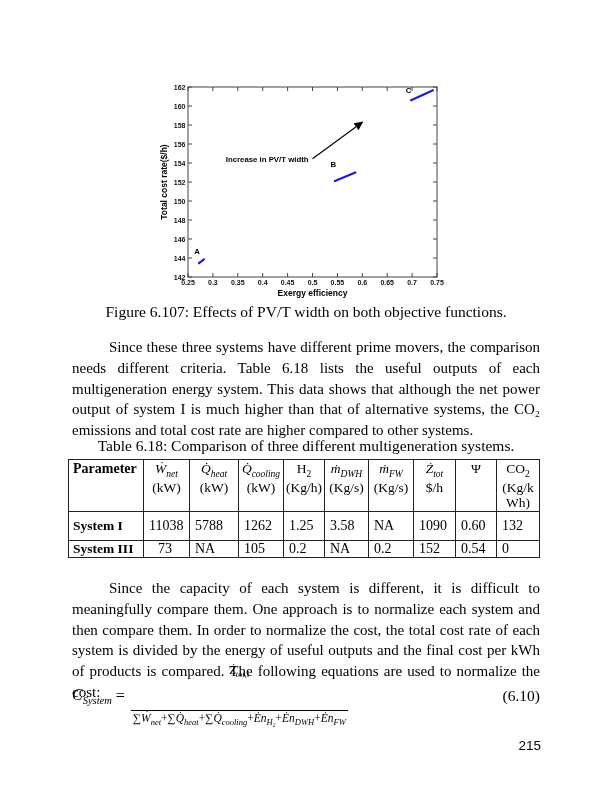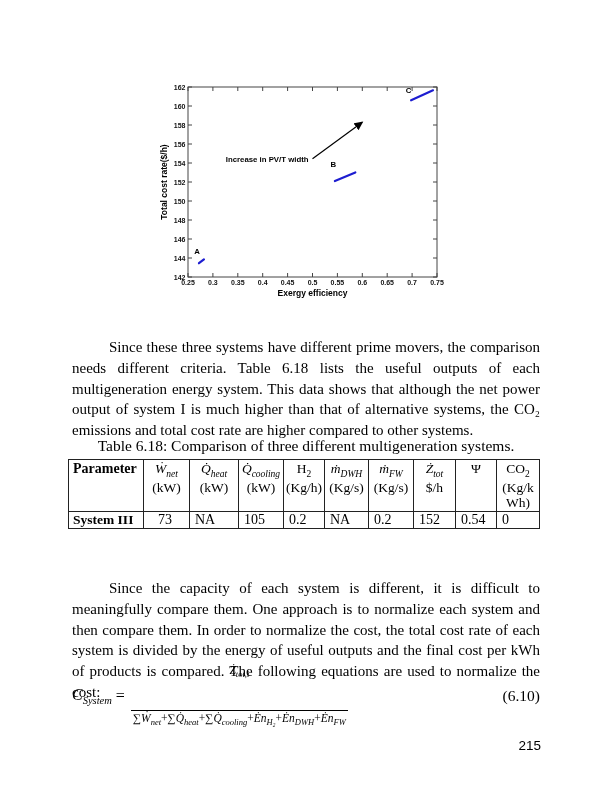"Figure 6.107: Effects of PV/T" div.fig-caption { html: none -> <div>Figure 6.107: Effects of PV/T width on both objective functions.</div> }
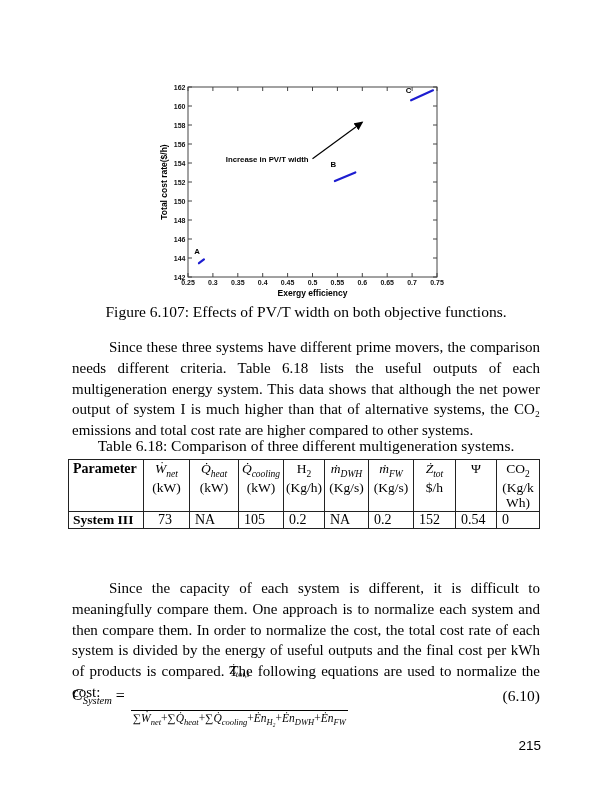"System I" tr.r0 { html: none -> <tr> <td>System I</td> <td>11038</td> <td>5788</td> <td>1262</td> <td>1.25</td> <td>3.58</td> <td>NA</td> <td>1090</td> <td>0.60</td> <td>132</td> </tr> }
